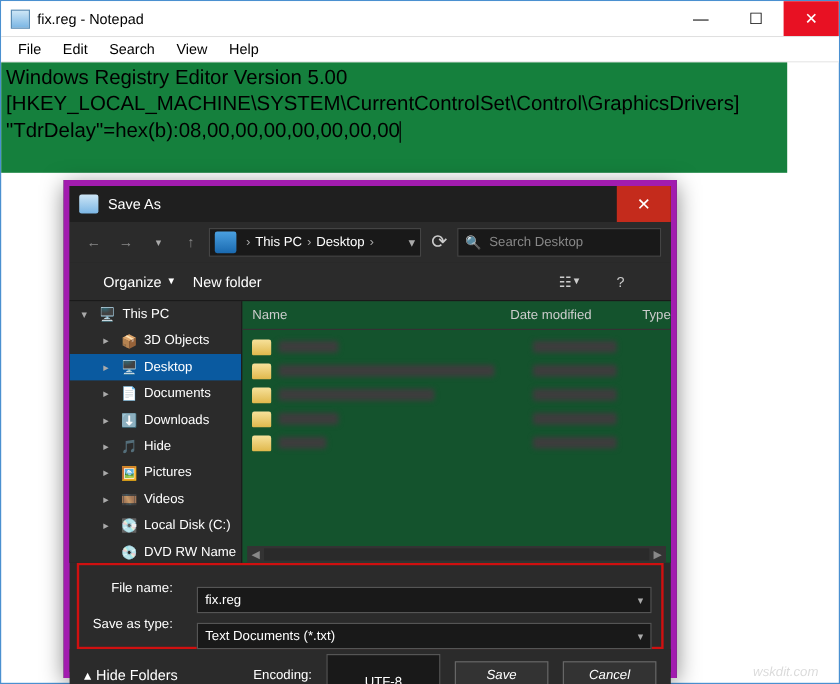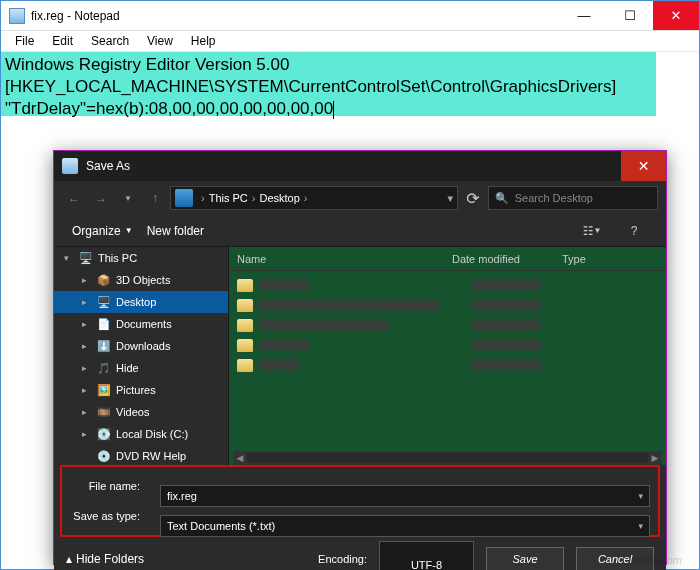"Windows Registry Editor Version 5.00" .np-content { background: #5eead4 -> #15803d; height: 64px -> 92px }
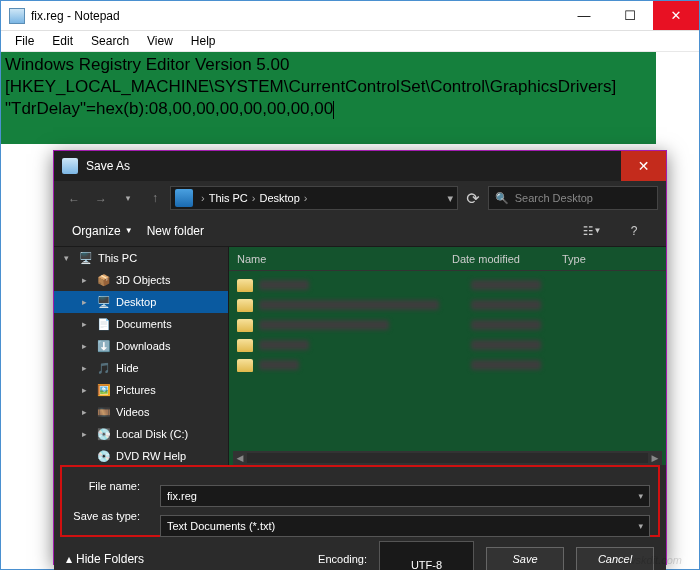"Save As" .saveas-window { border: 1px solid #a21caf -> 5px solid #a21caf; width: 614px -> 511px }
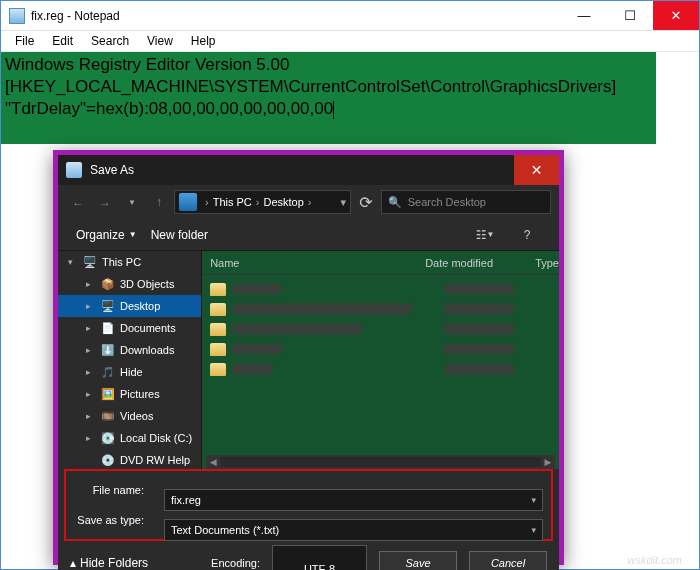"Organize" .sa-toolbar { padding: 0 18px -> 0 28px }
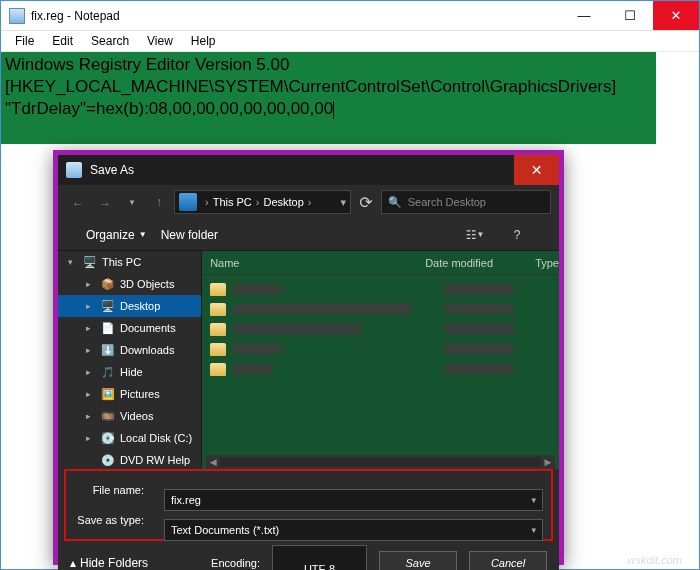"DVD RW Help" span { text: Help -> Name }
